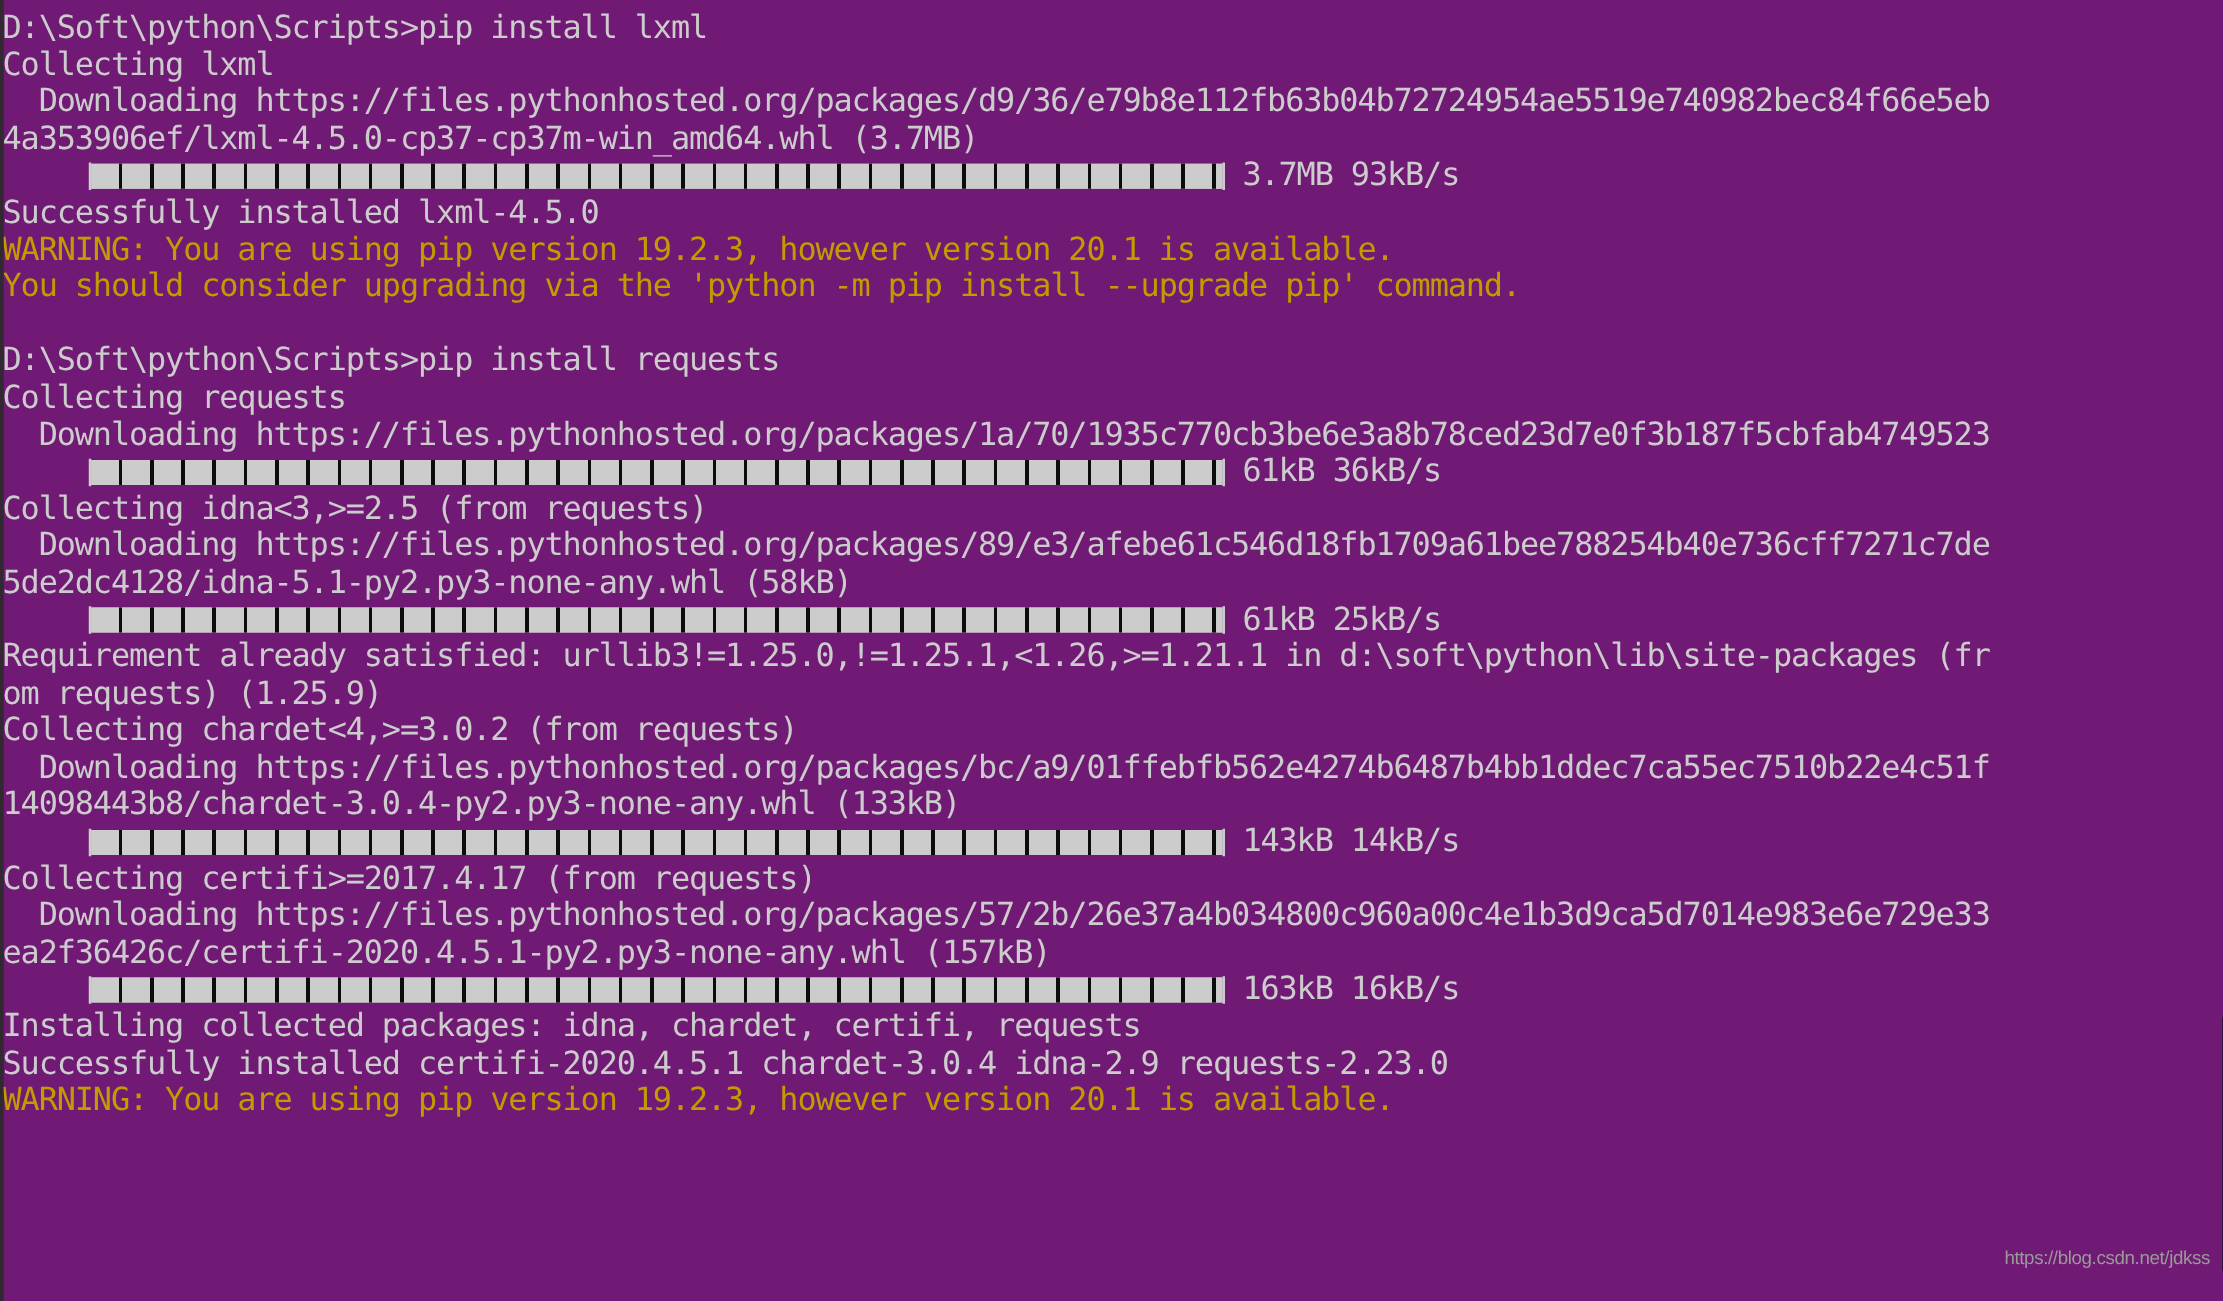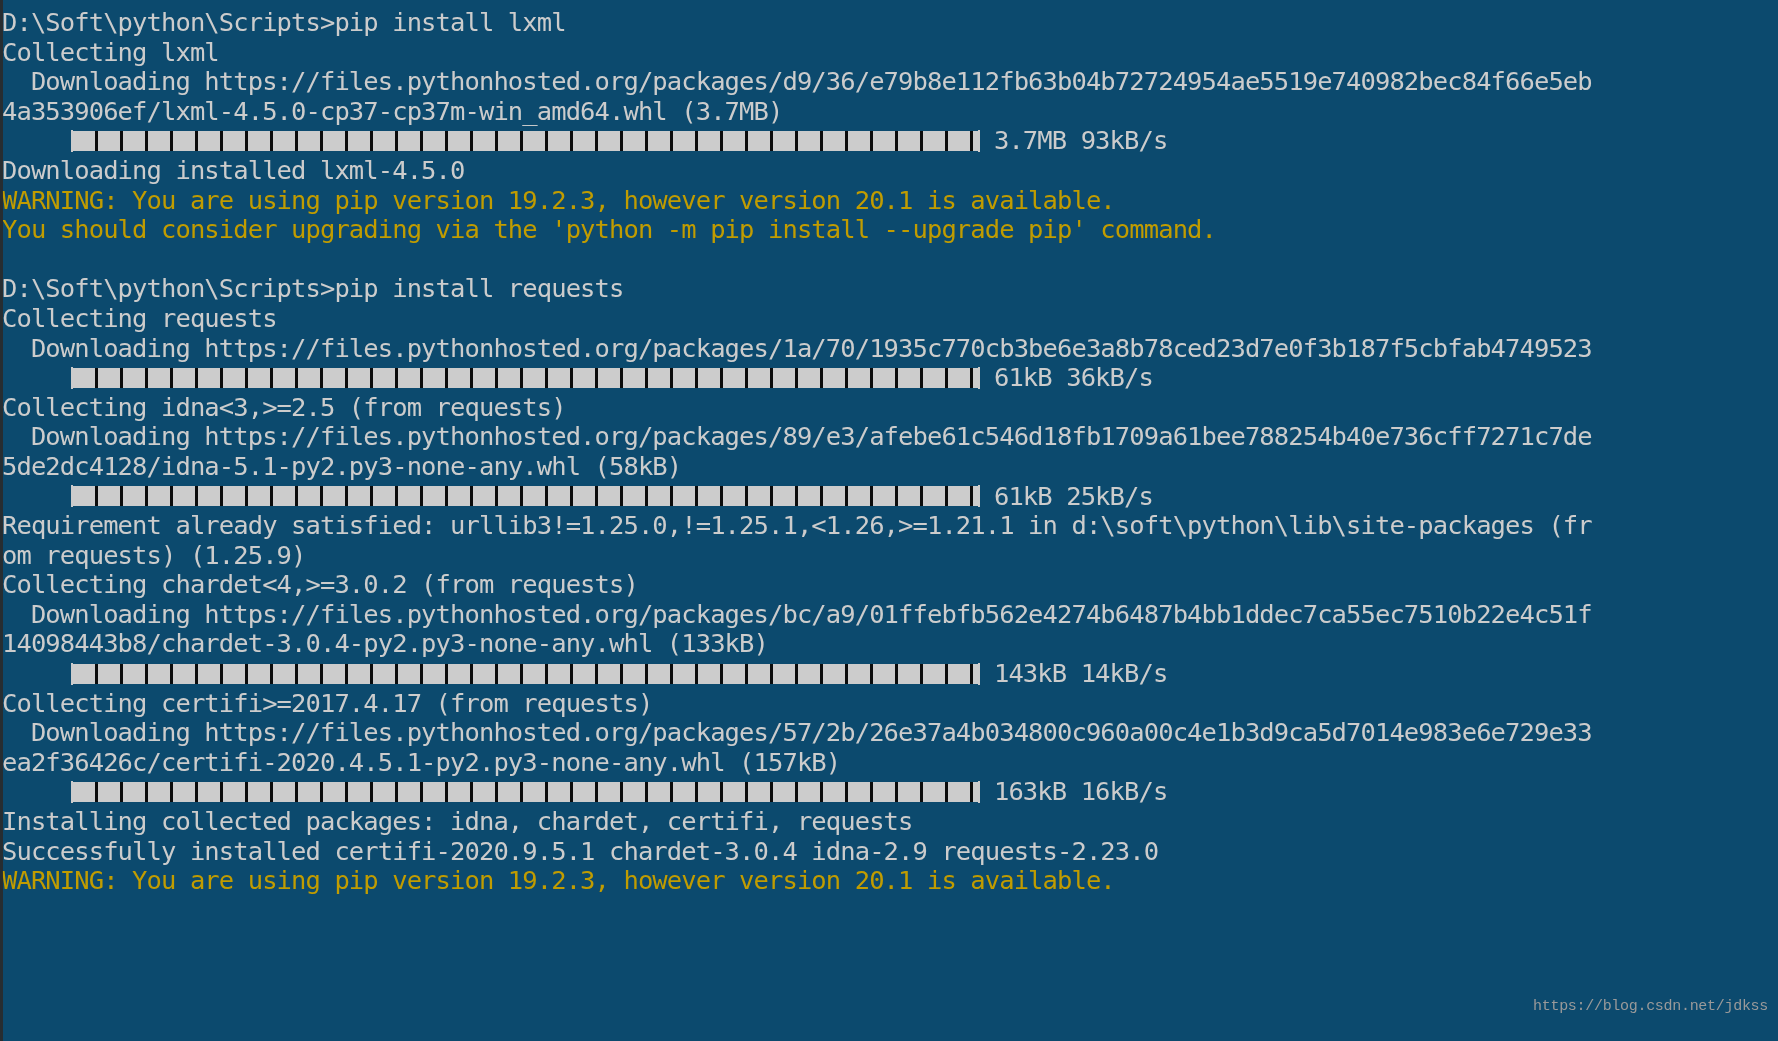"D:\Soft\python\Scripts>pip install lxml" #terminal { background: #0c4a6e -> #701a75 }
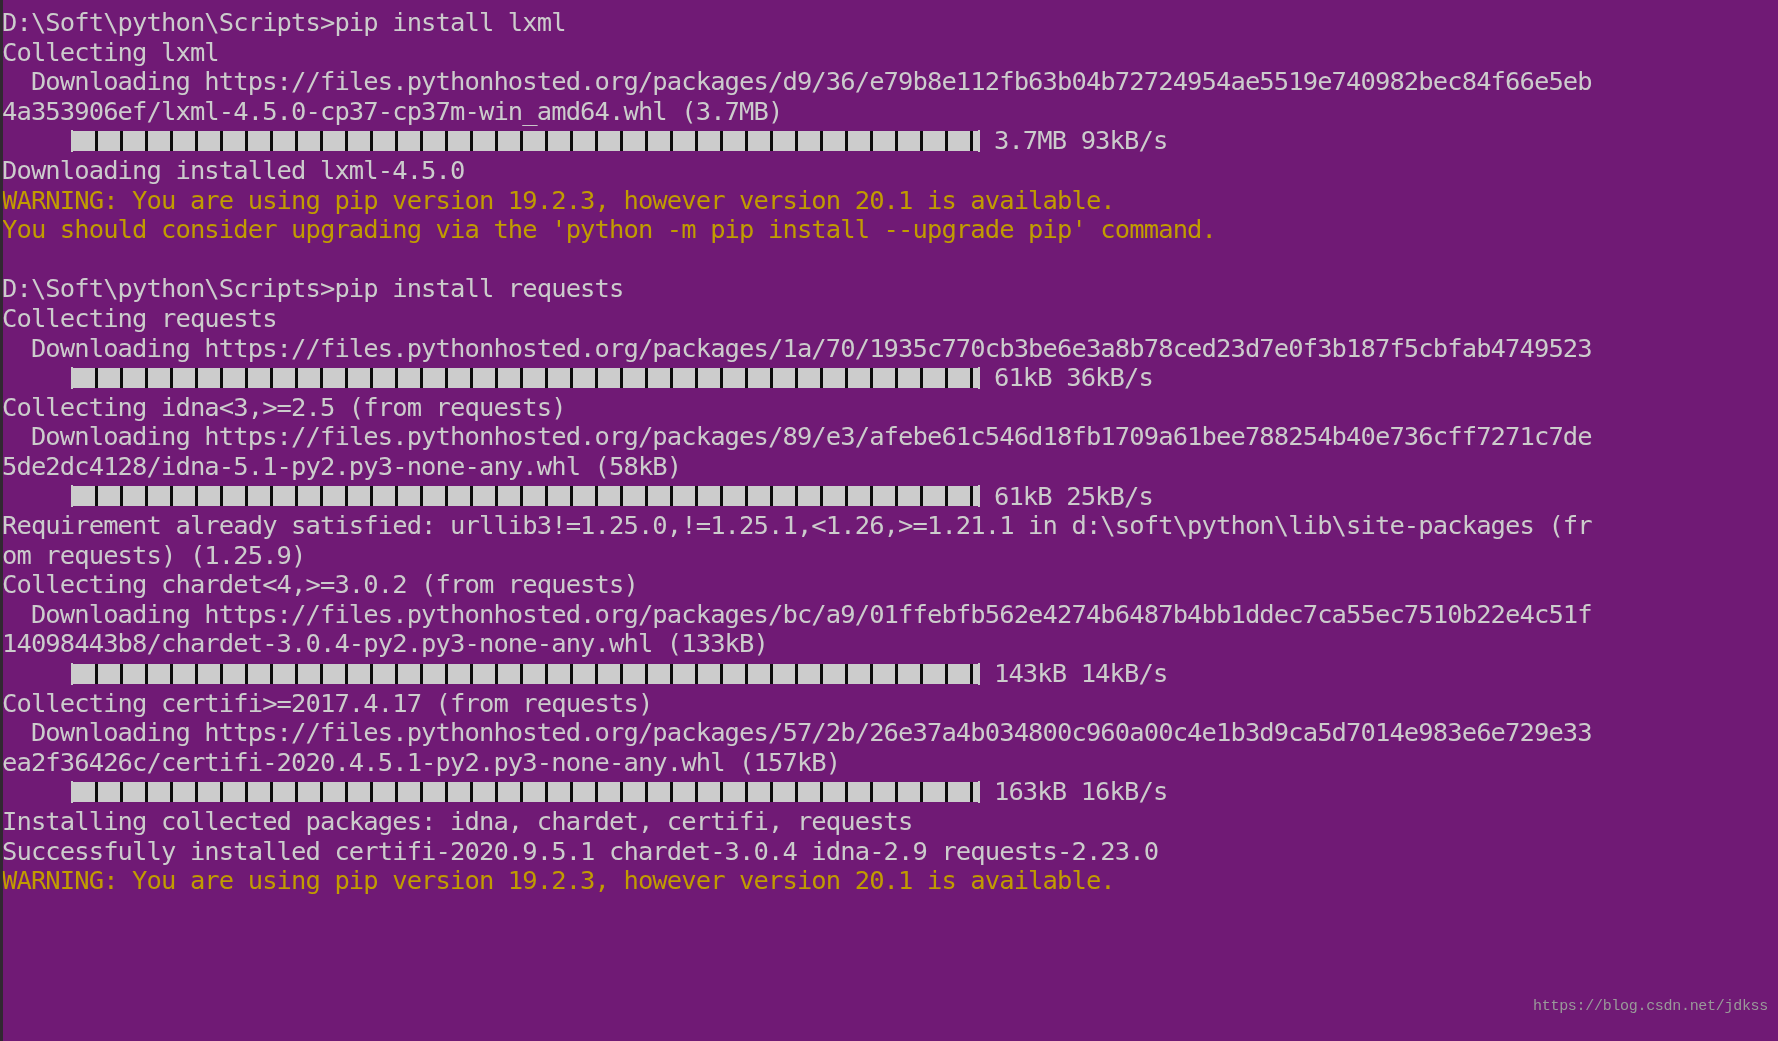"Downloading installed lxml-4.5.0" div.line { text: Downloading -> Successfully }
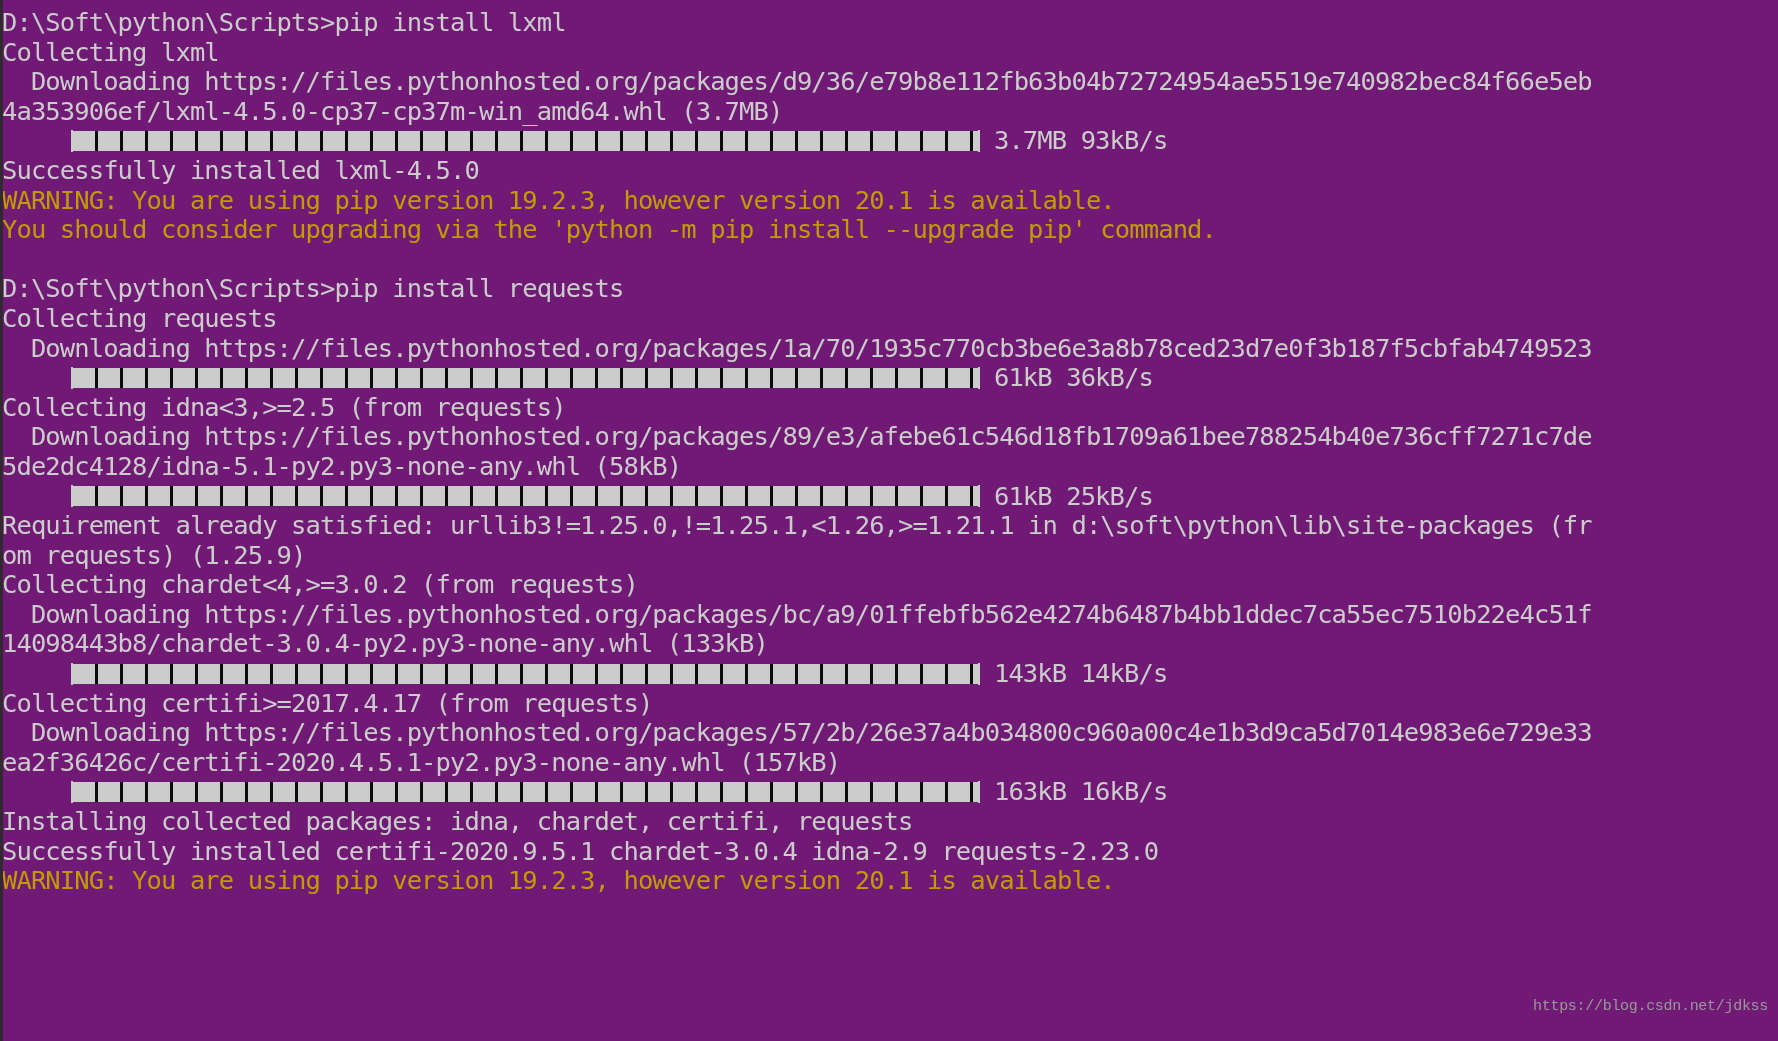"Successfully installed" div.line { text: certifi-2020.9.5.1 -> certifi-2020.4.5.1 }
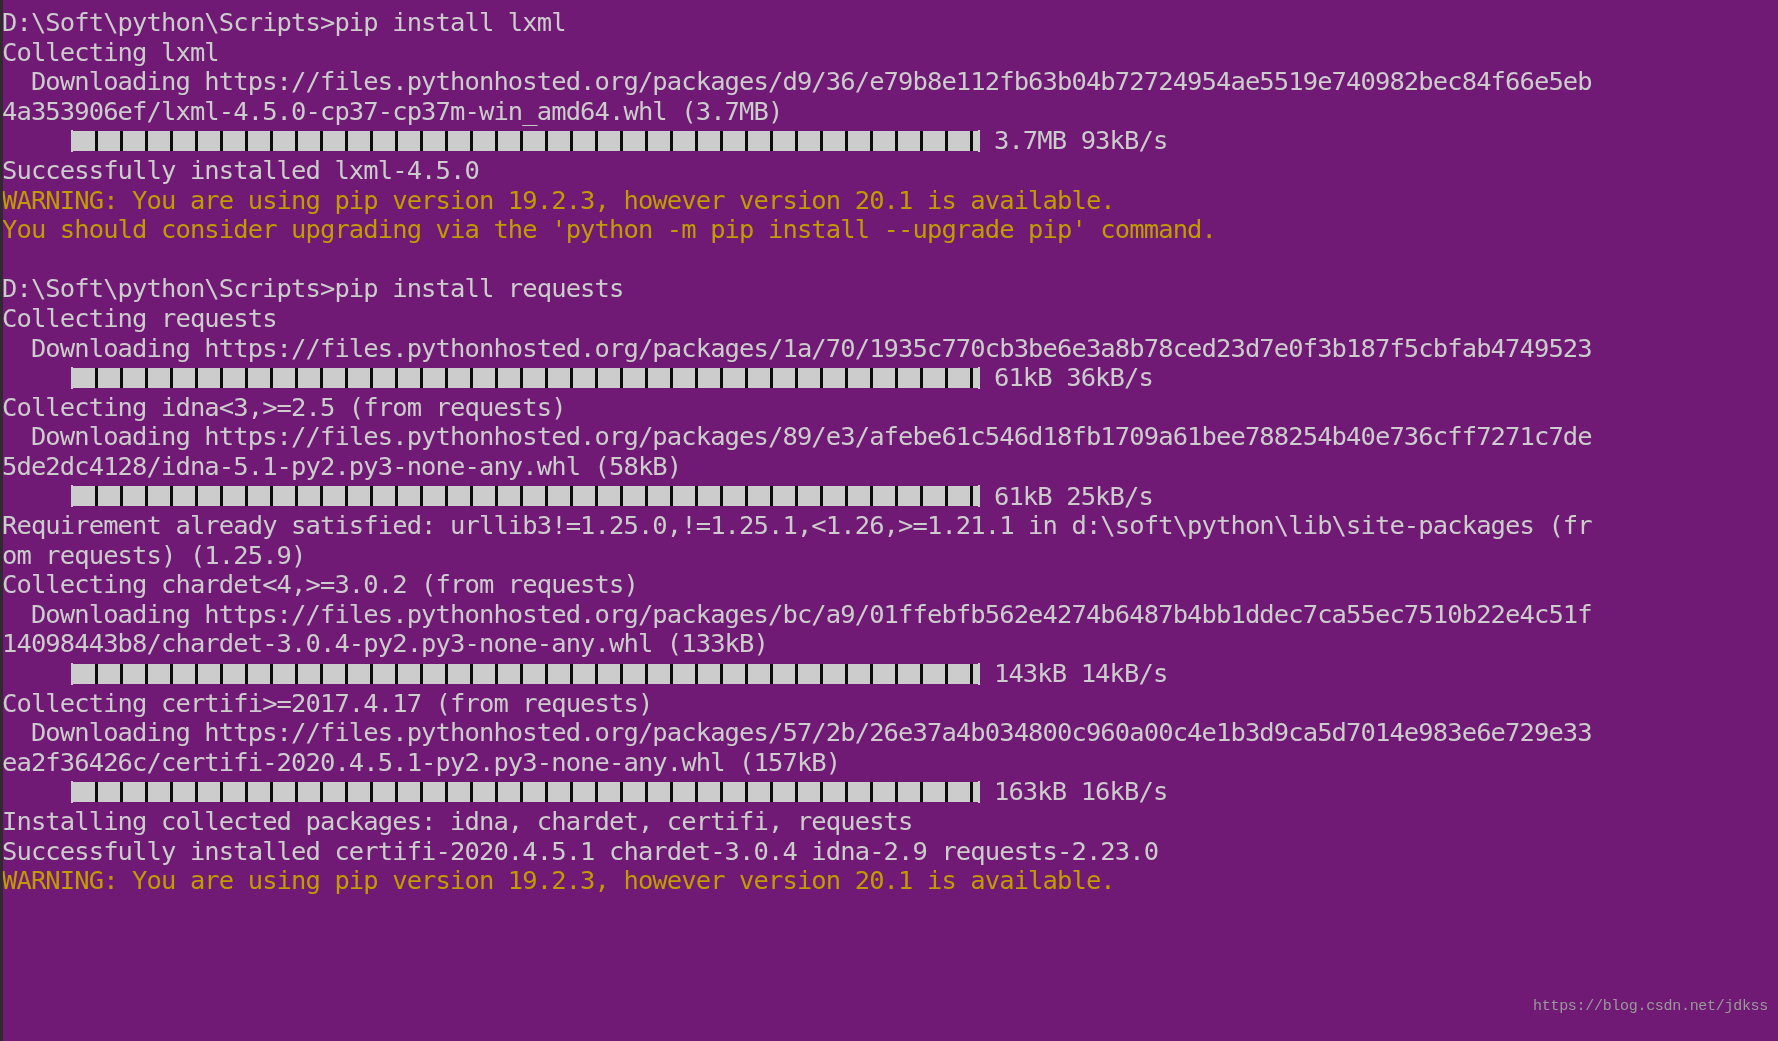"https://blog.csdn.net/jdkss" .watermark { font-family: Liberation Mono, monospace -> Liberation Sans, sans-serif }
